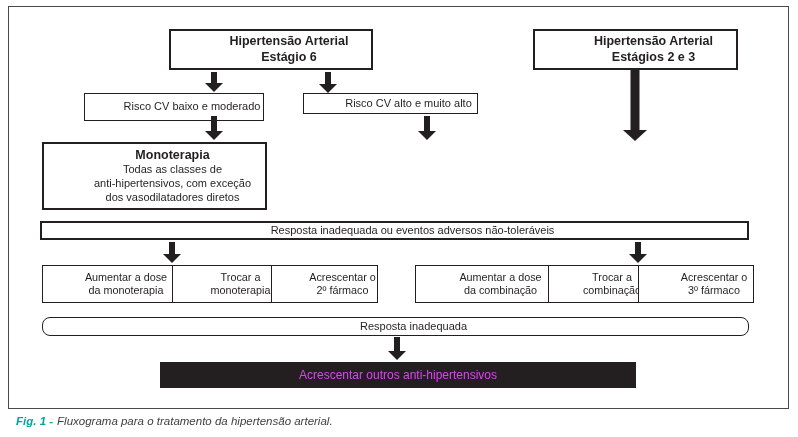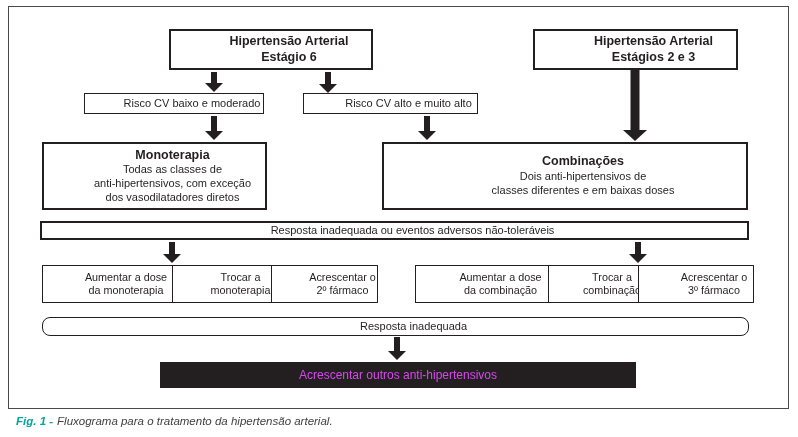"Risco CV baixo e moderado" div.box { height: 21px -> 28px }
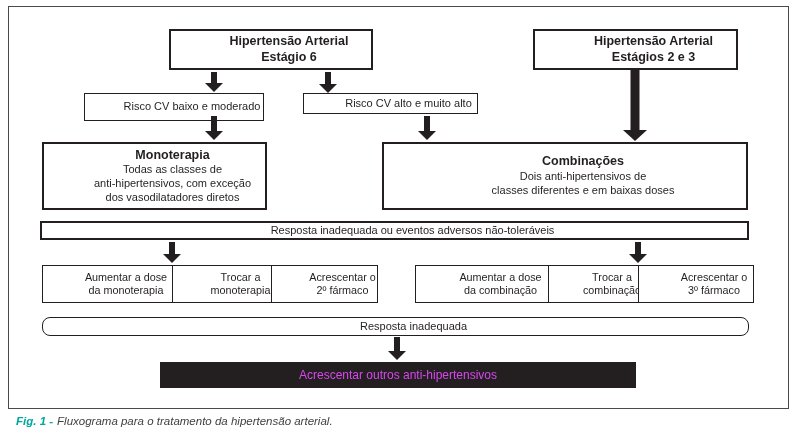"Combinações" div.box { html: <div> <div>Combinações</div> <div>Dois anti-hipertensivos de</div> <div>classes diferentes e em baixas doses</div> </div> -> none }
